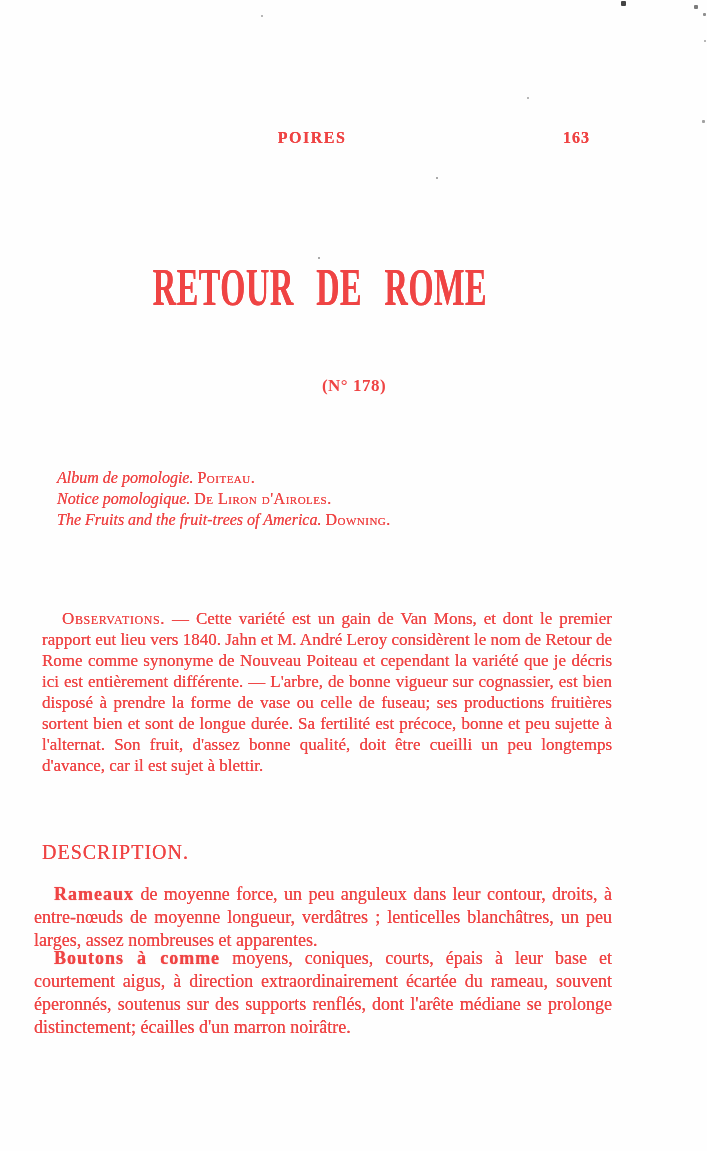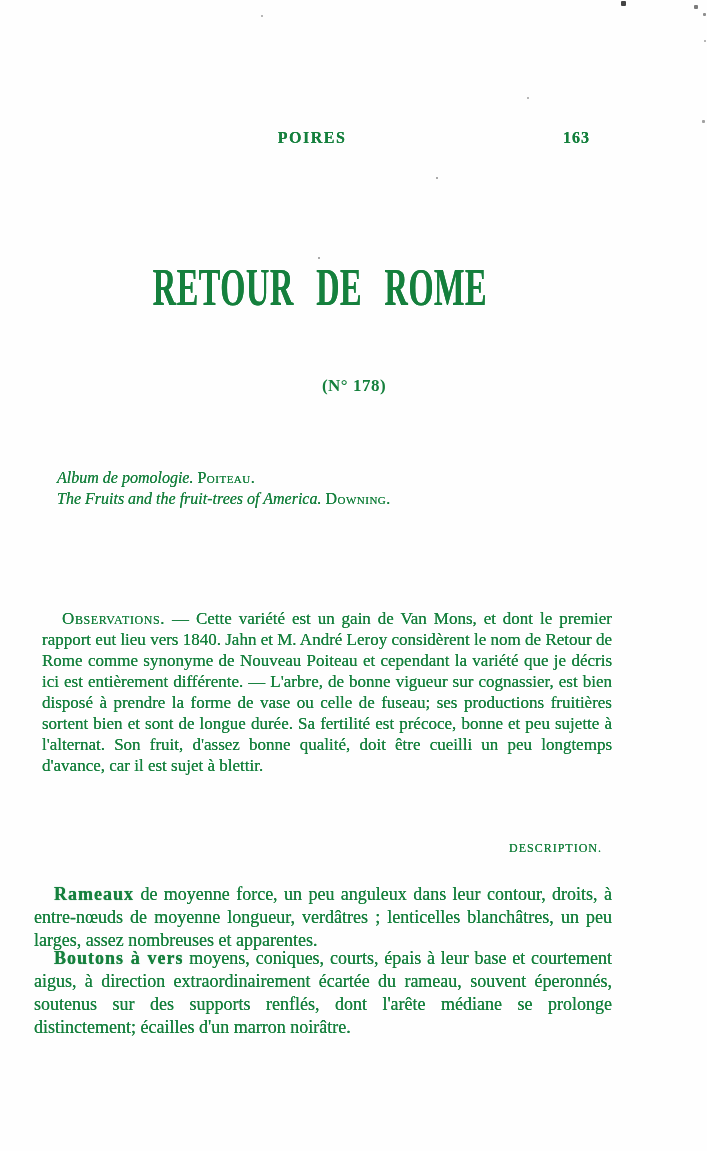"POIRES" .page { color: #15803d -> #ef4444 }
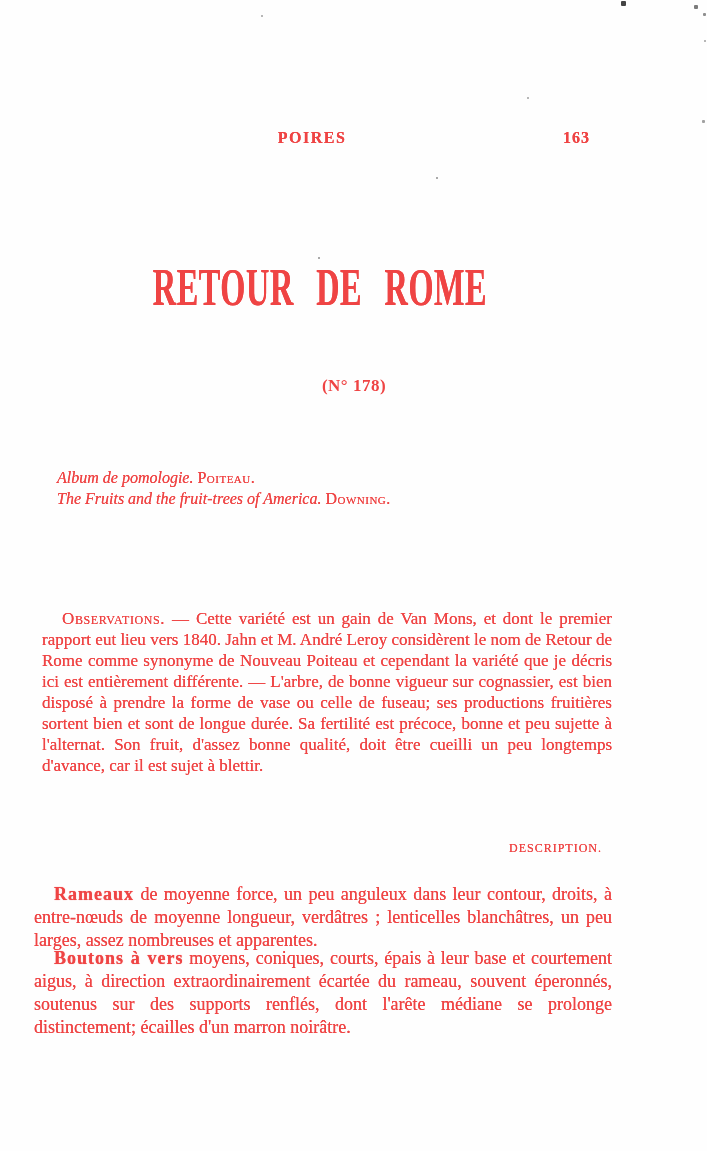"Notice pomologique. De Liron d'Airoles." div.biblio-line { html: none -> <div><span>Notice pomologique. </span><span>De Liron d'Airoles.</span></div> }
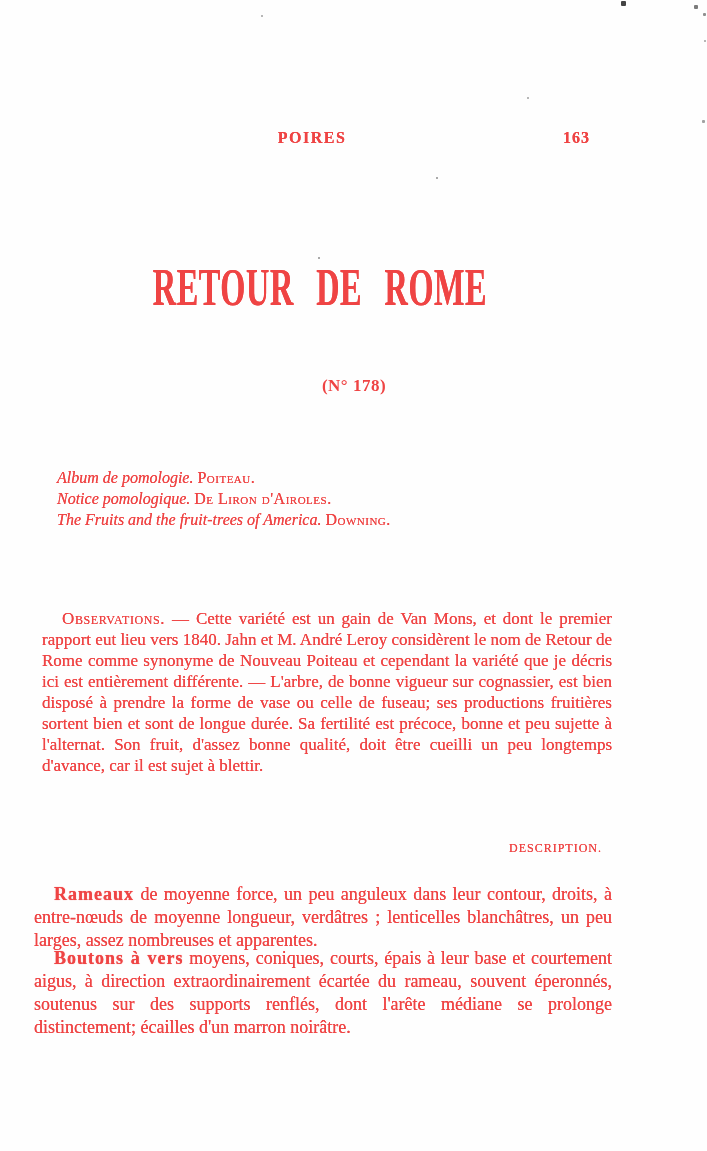"DESCRIPTION." .desc-heading { font-size: 12px -> 20px; text-align: right -> left }
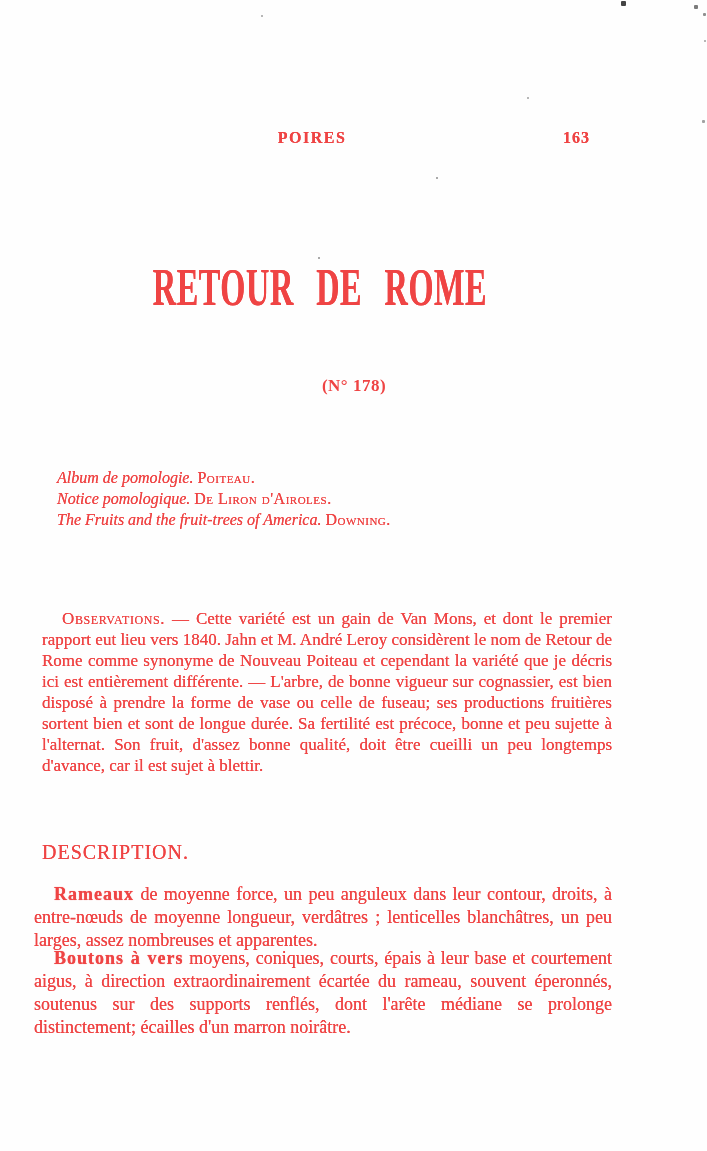"Boutons à vers" span.lead-bold { text: vers -> comme }
